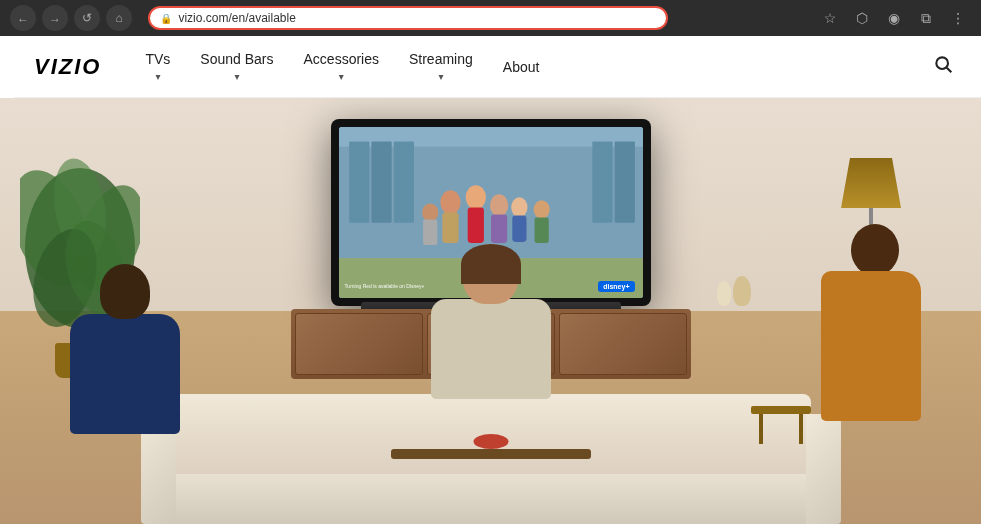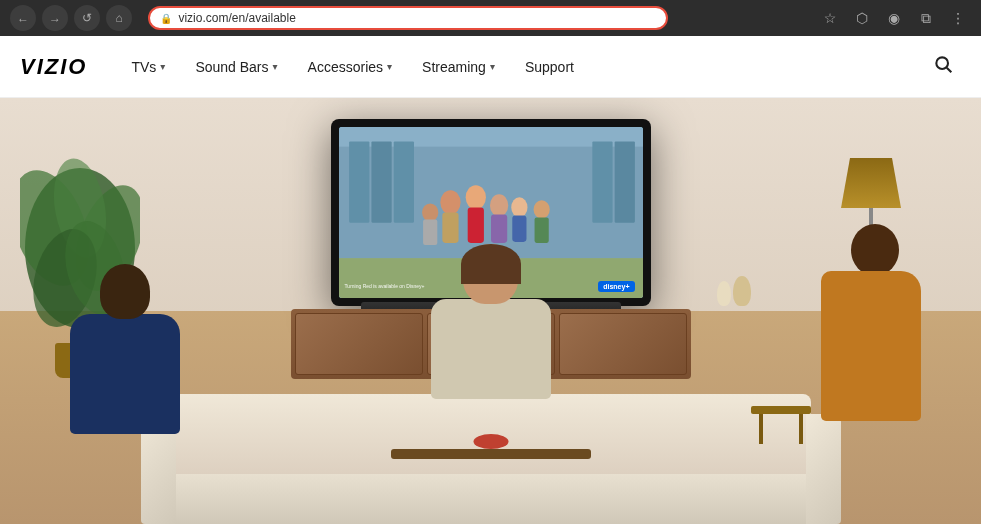"VIZIO" .site-navbar { margin-left: none -> 14px }
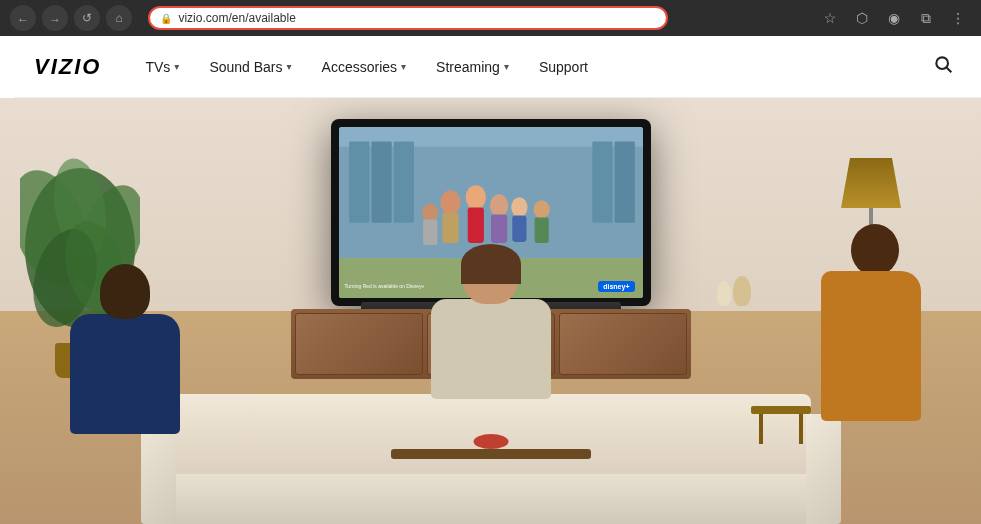"TVs" .nav-item { flex-direction: none -> column }
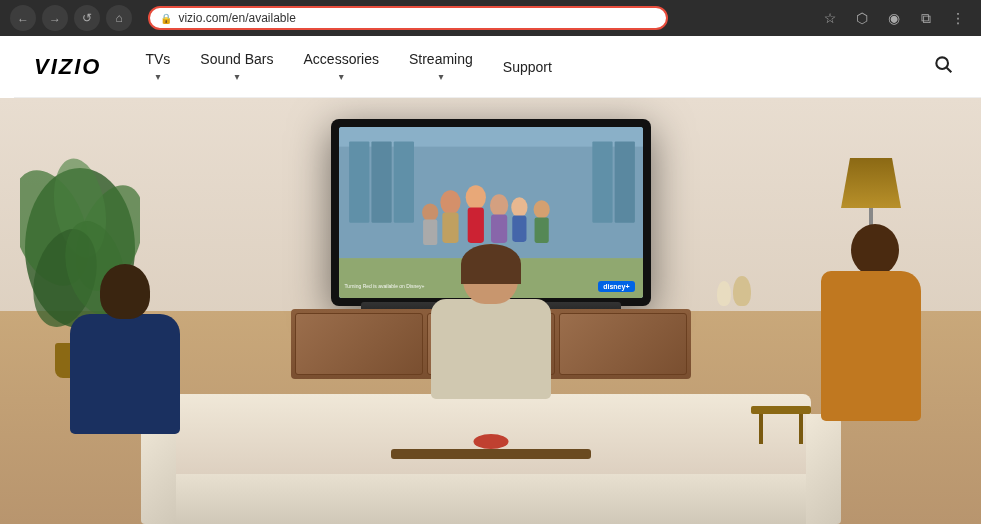"About" div.nav-item { html: none -> <div> <span>About</span> </div> }
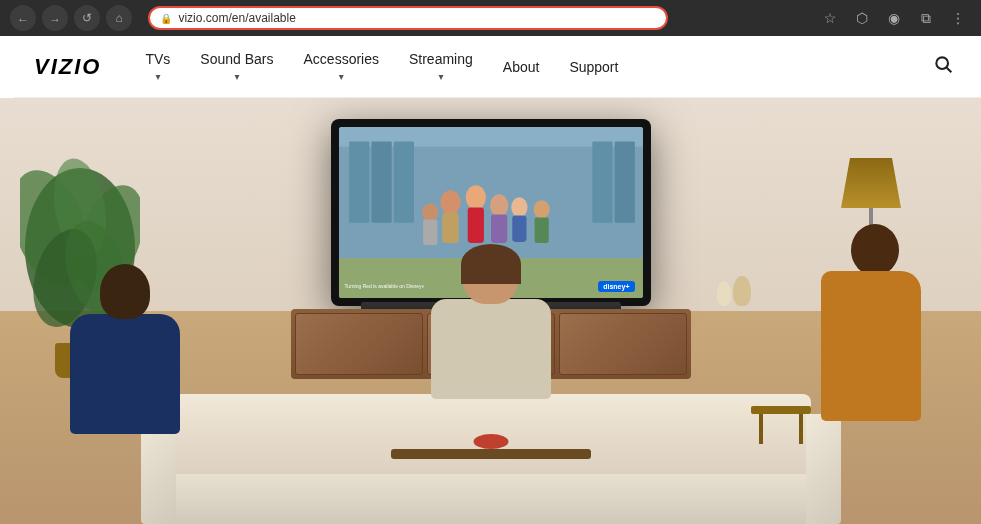"Support" div.nav-item { html: <div> <span>Support</span> </div> -> none }
